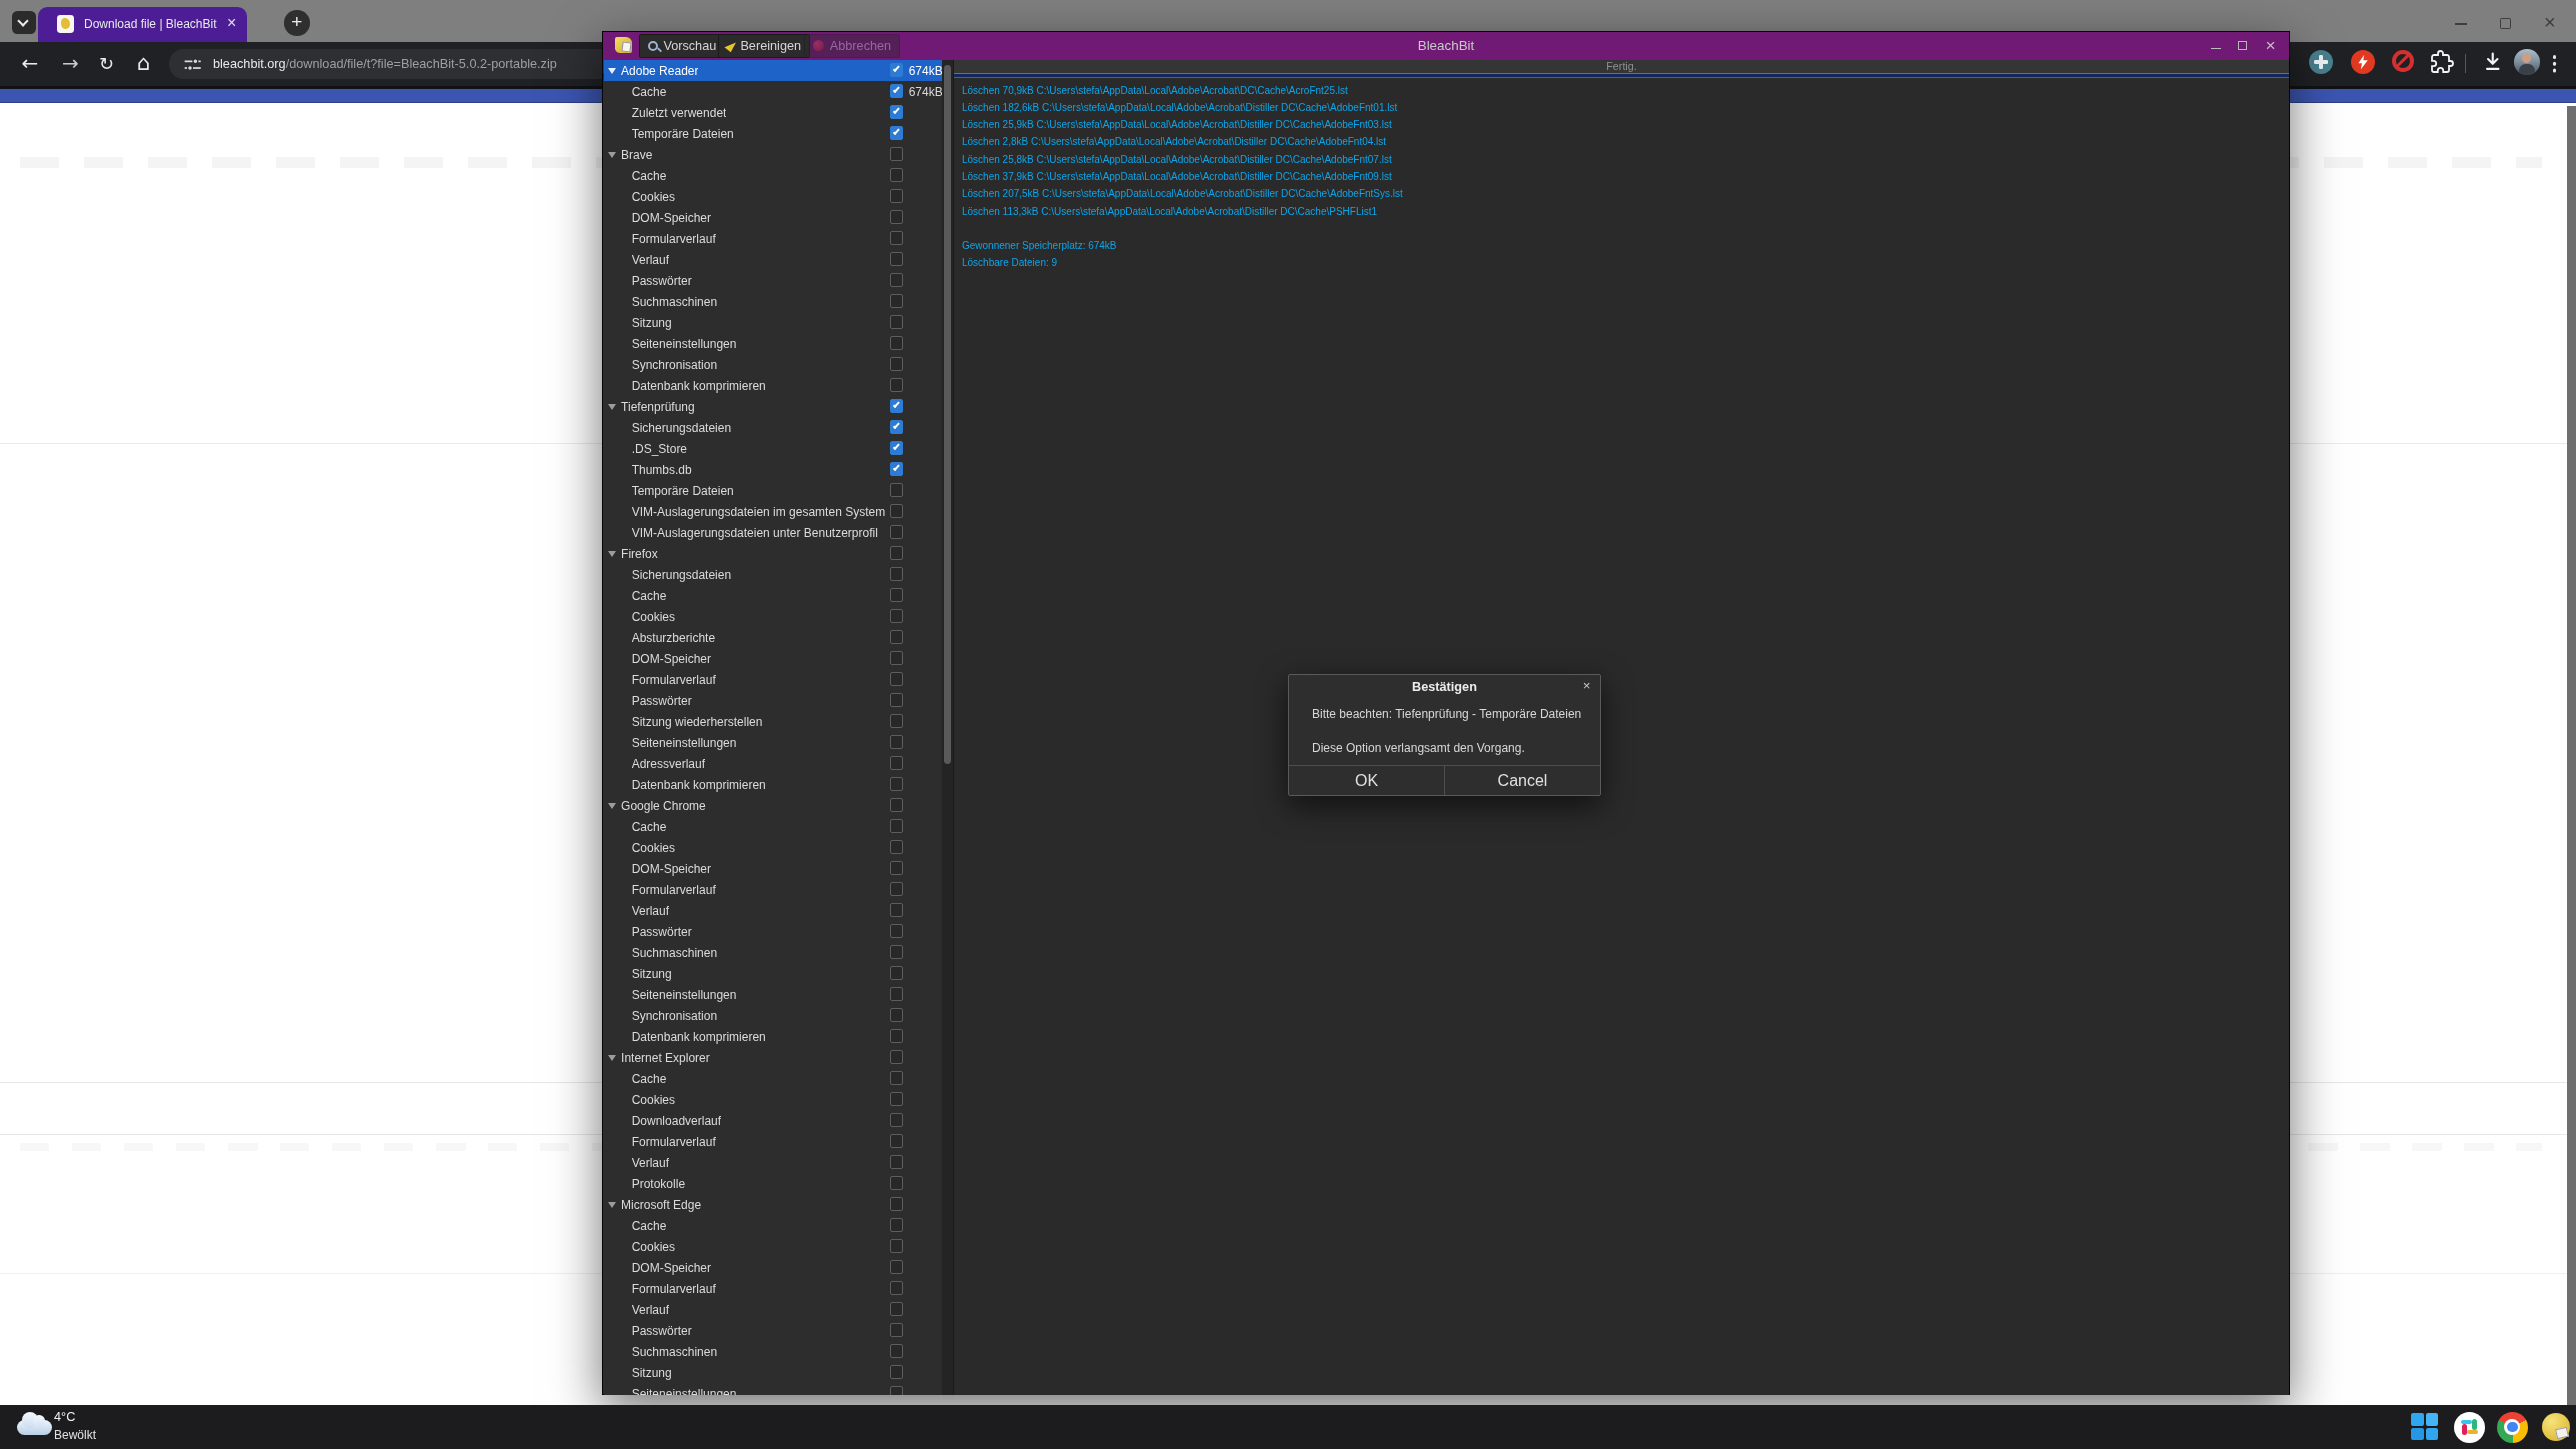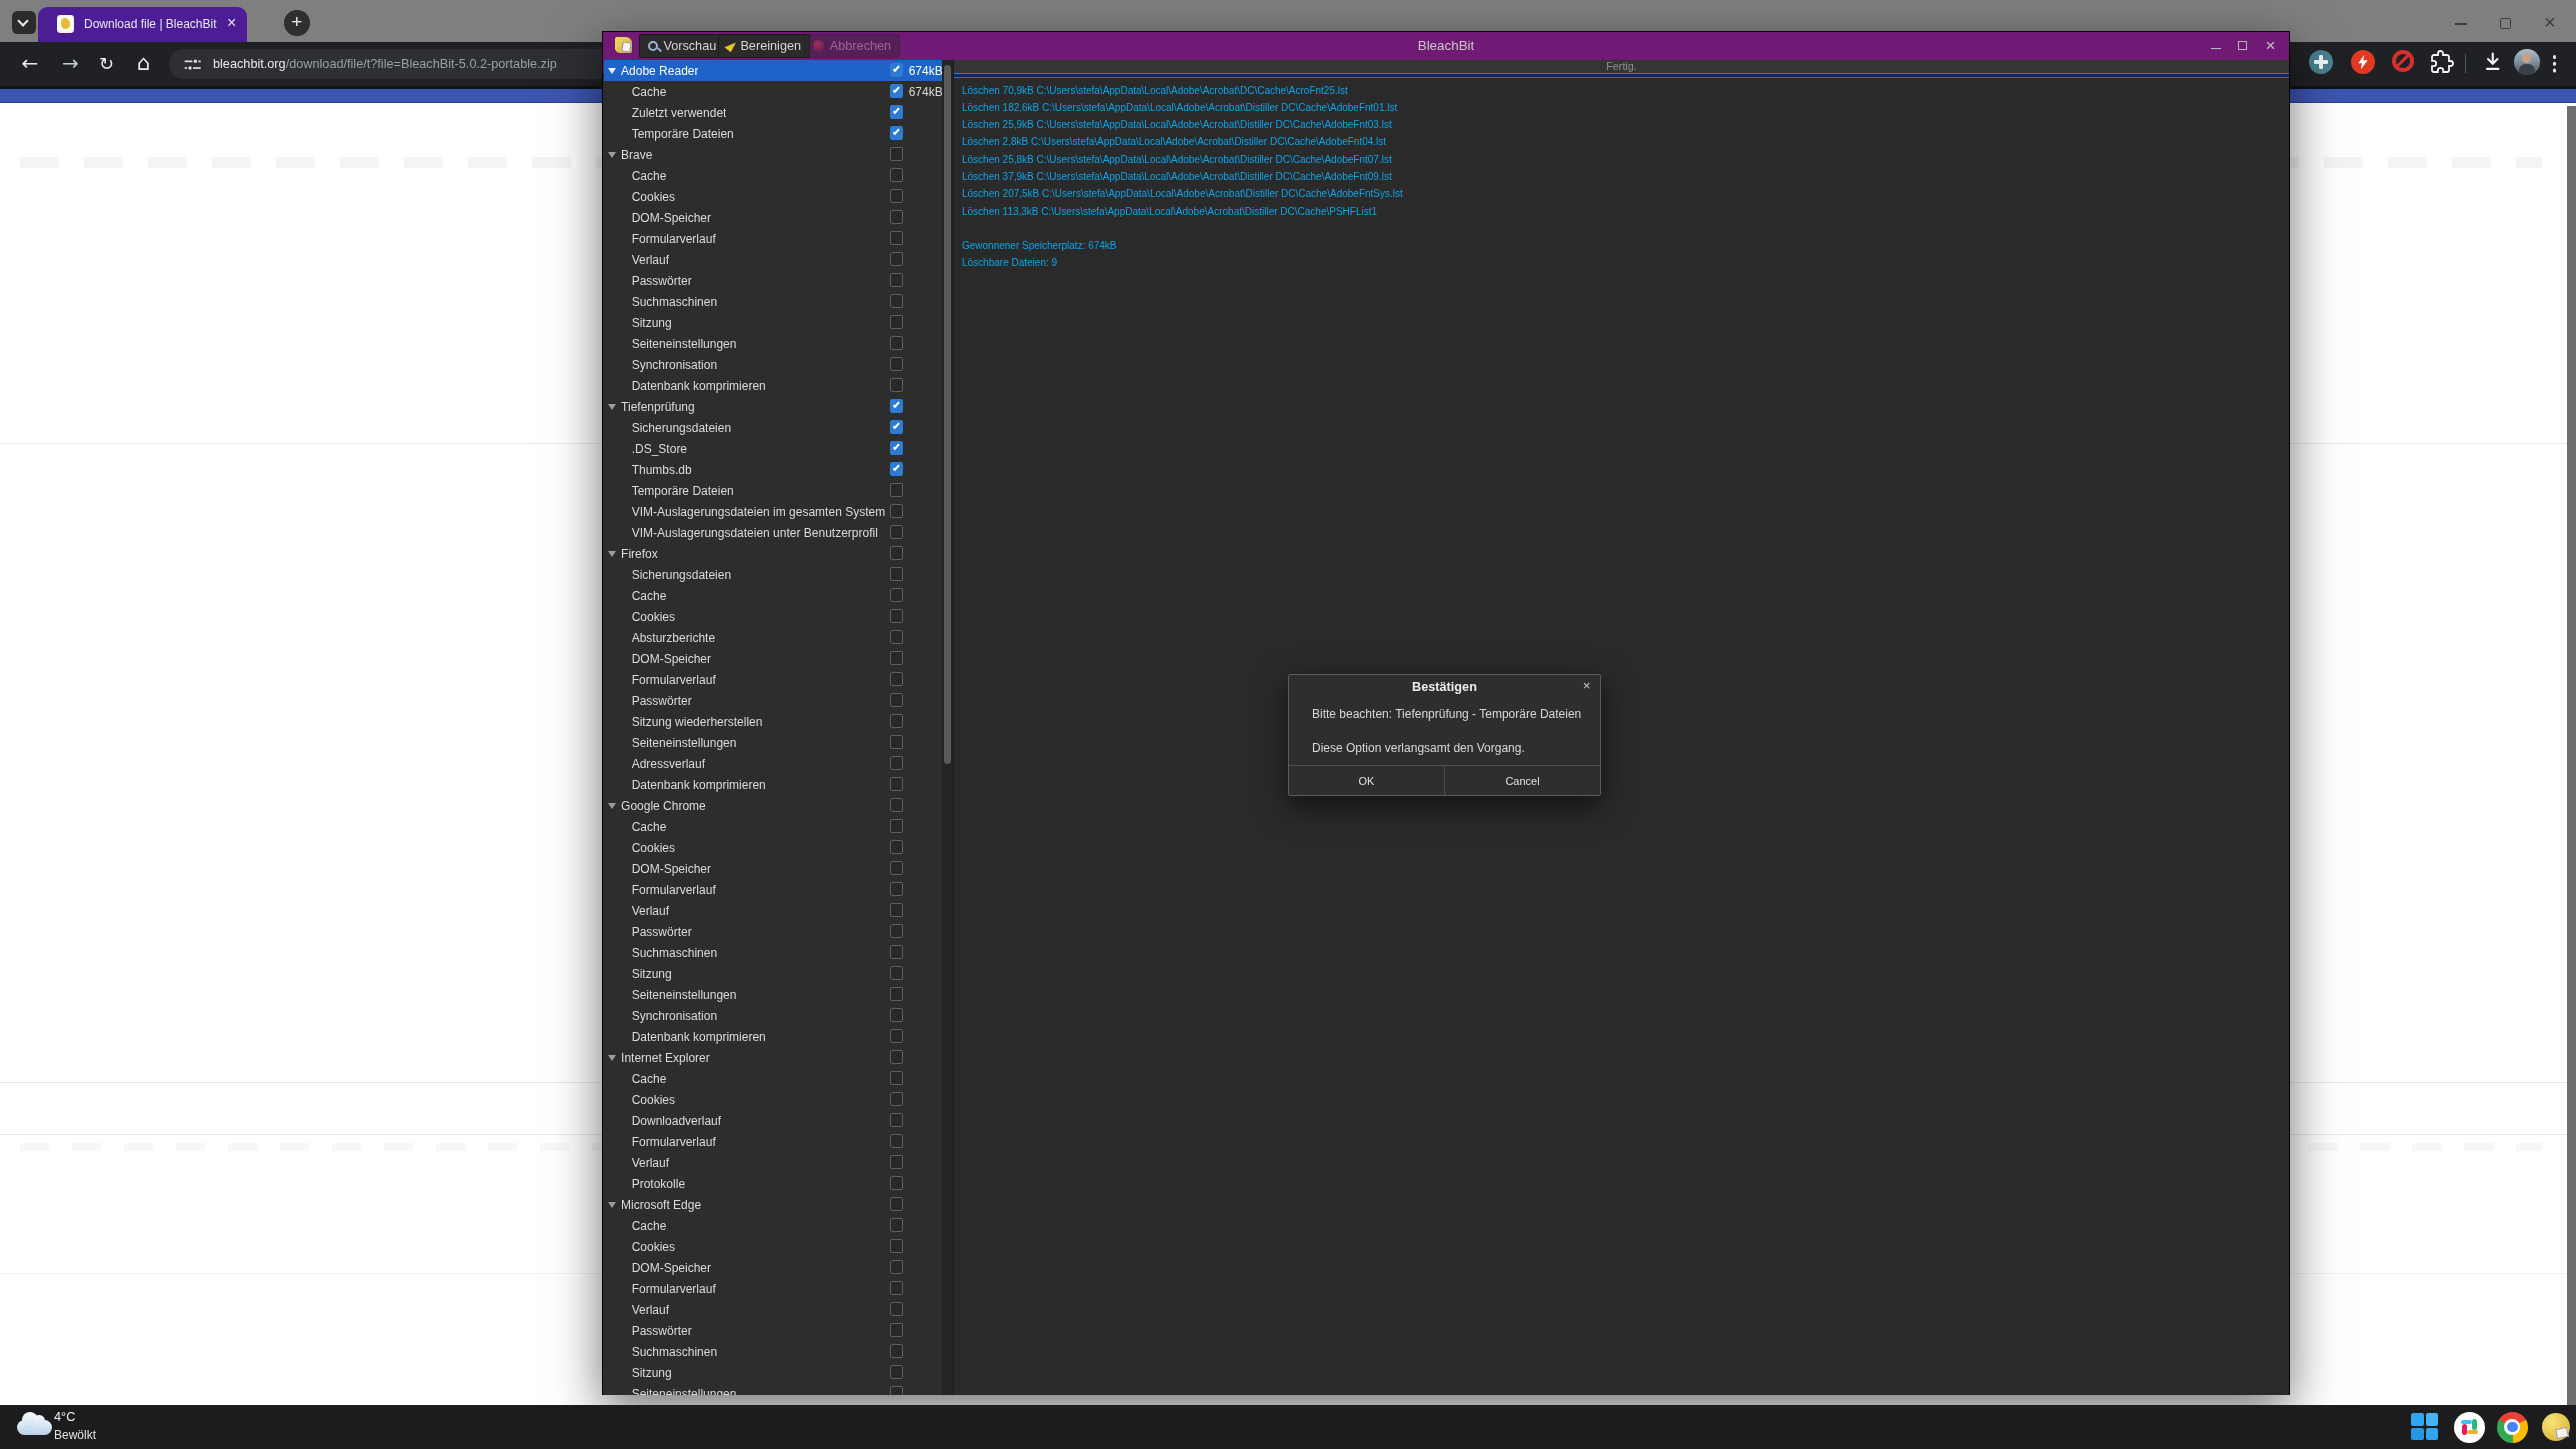"OK" .dlgbtn { font-size: 11px -> 16px }
